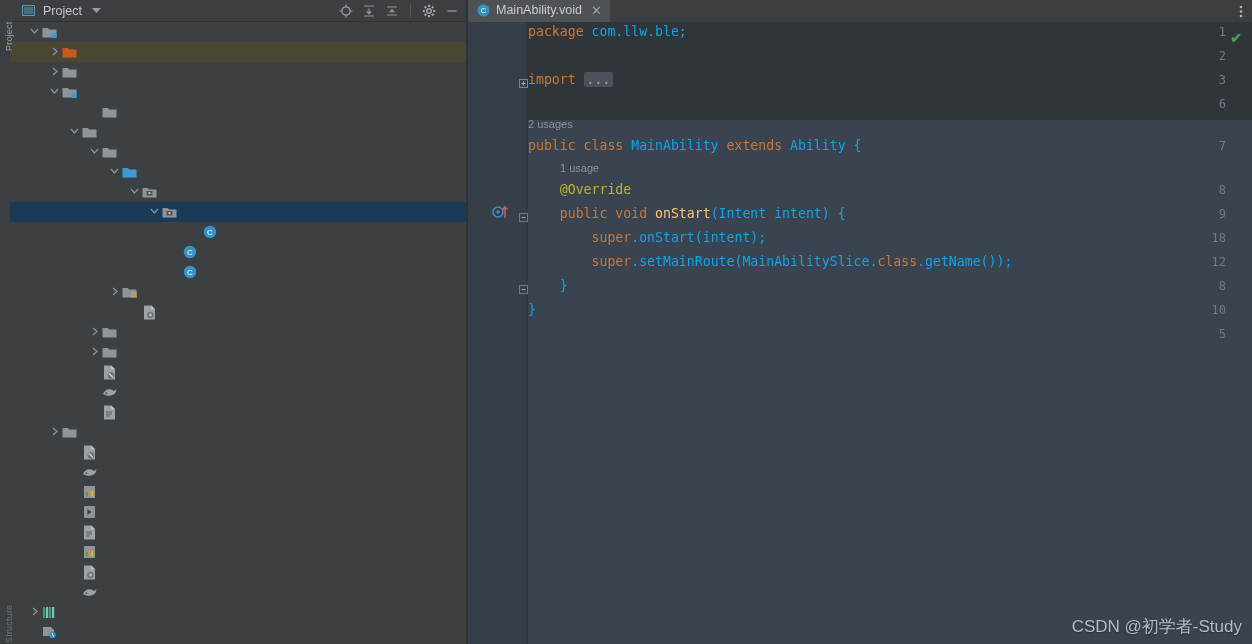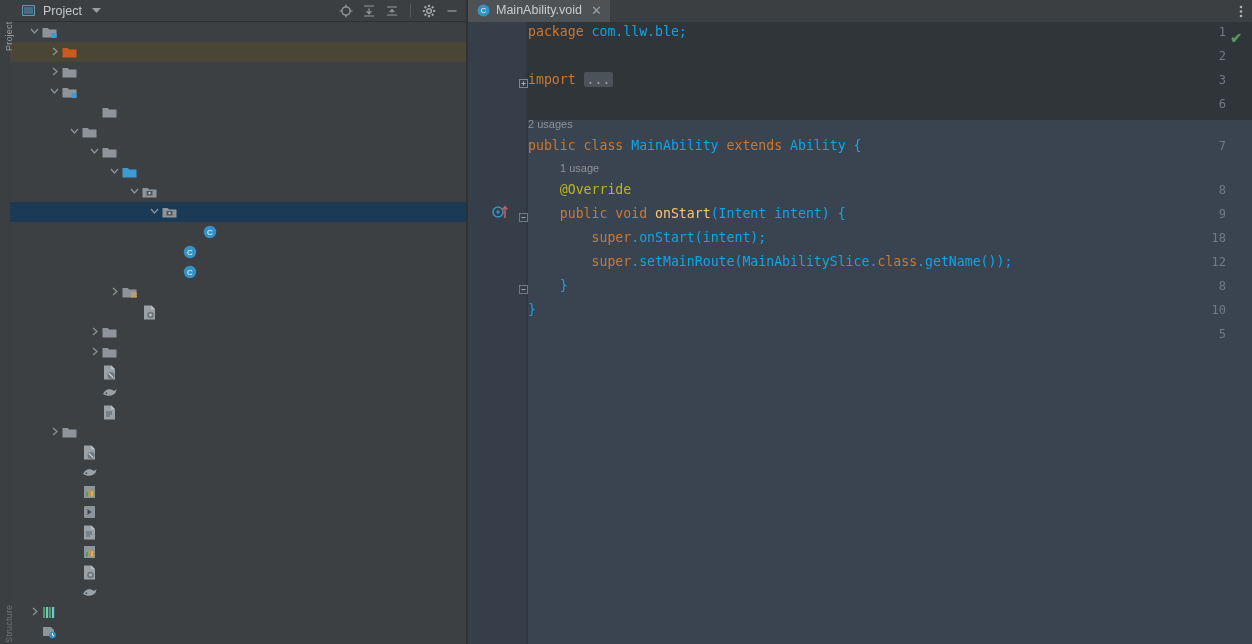"CSDN @初学者-Study" div.watermark { html: none -> <div>CSDN @初学者-Study</div> }
